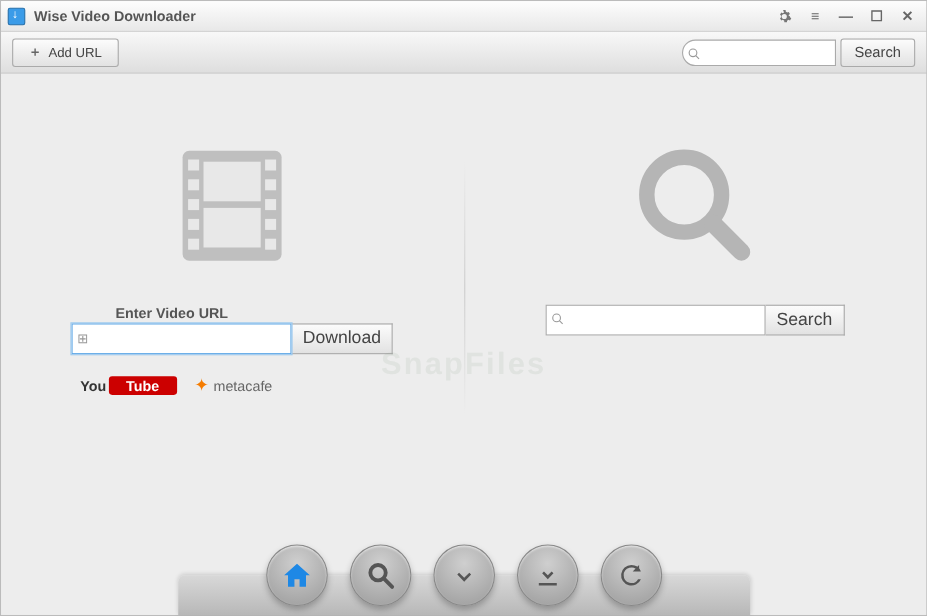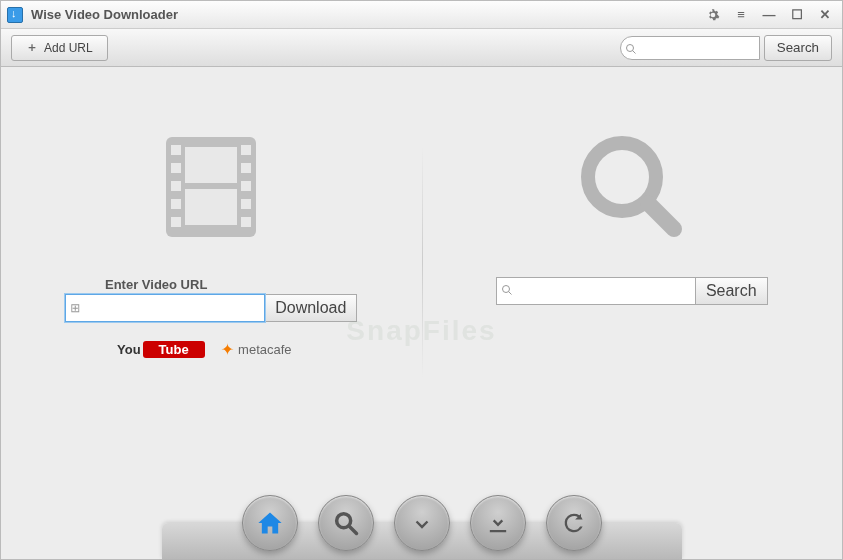"You" .brands { margin-left: 116px -> 72px }
